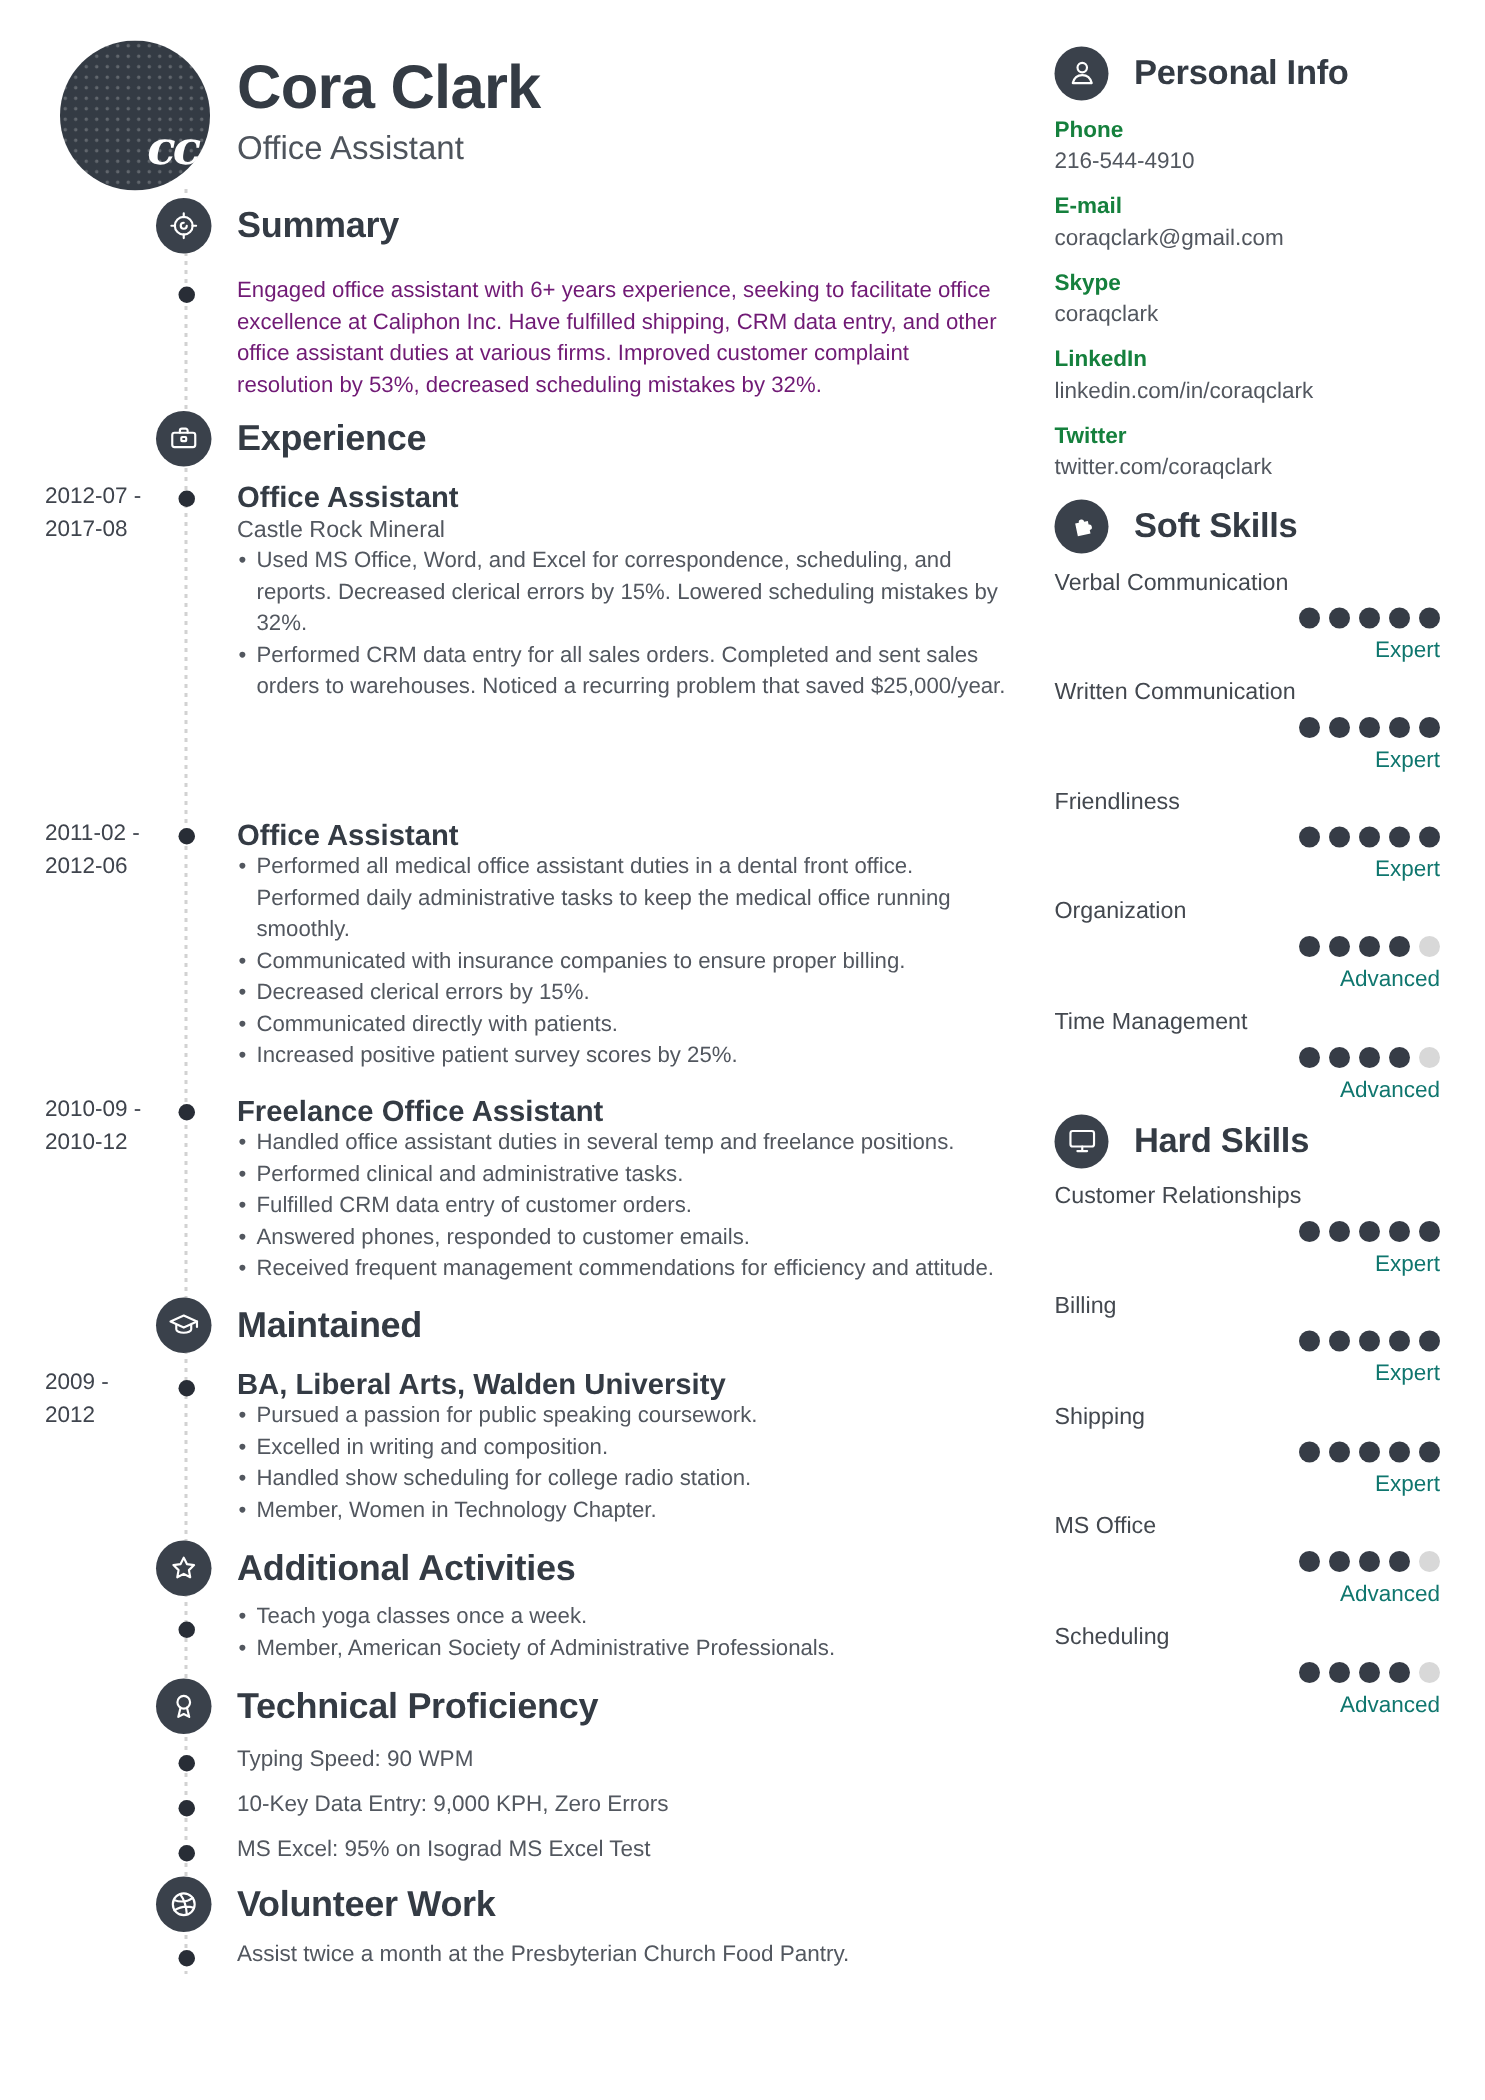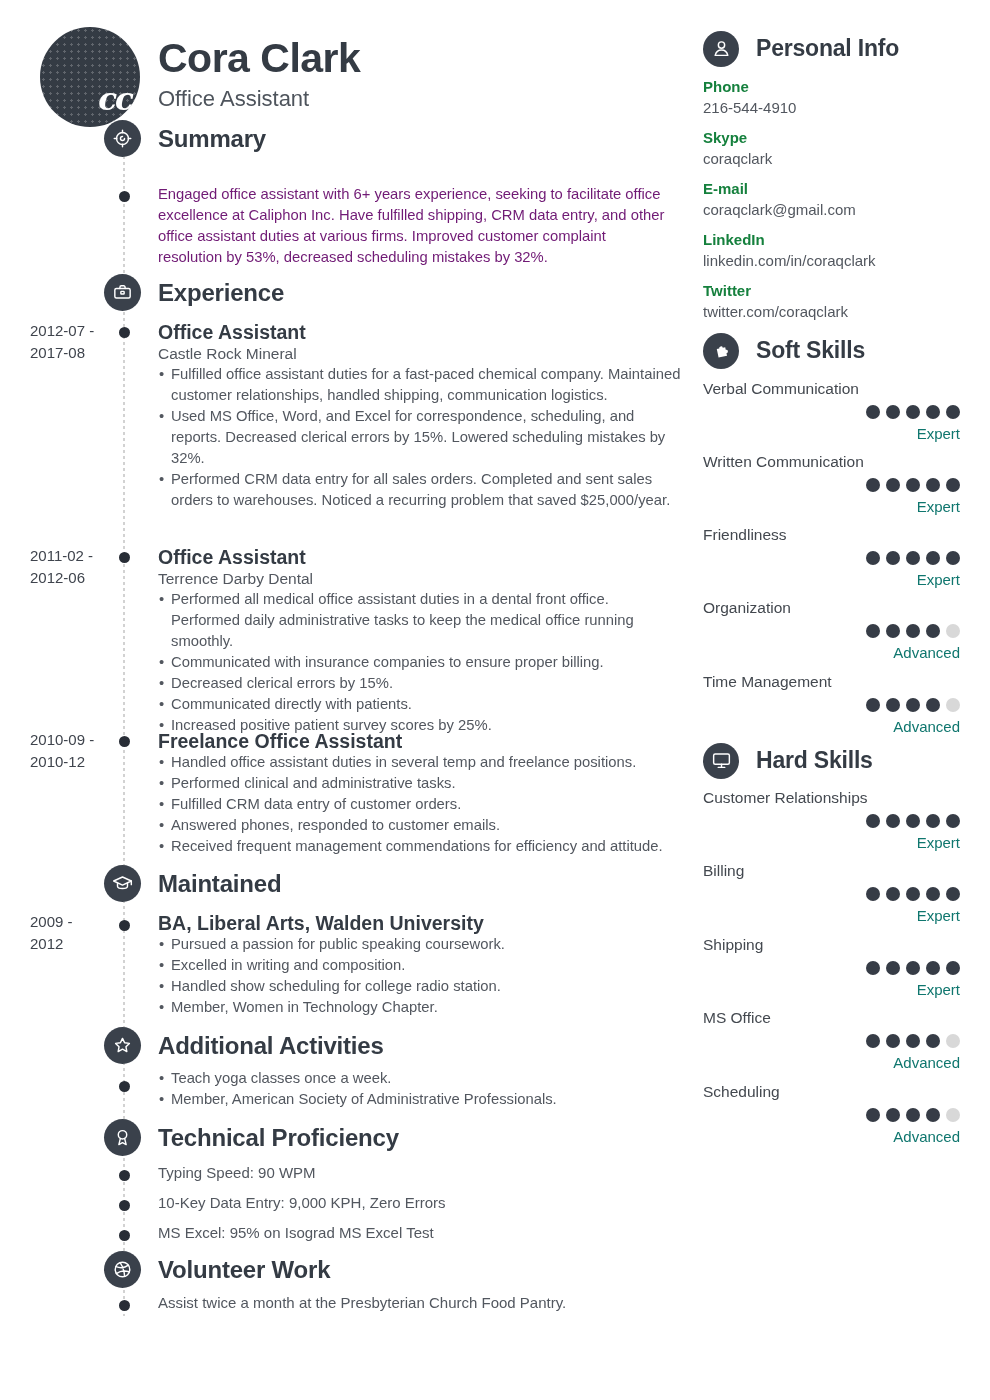"Summary" div.sec-head { top: 120px -> 132px }
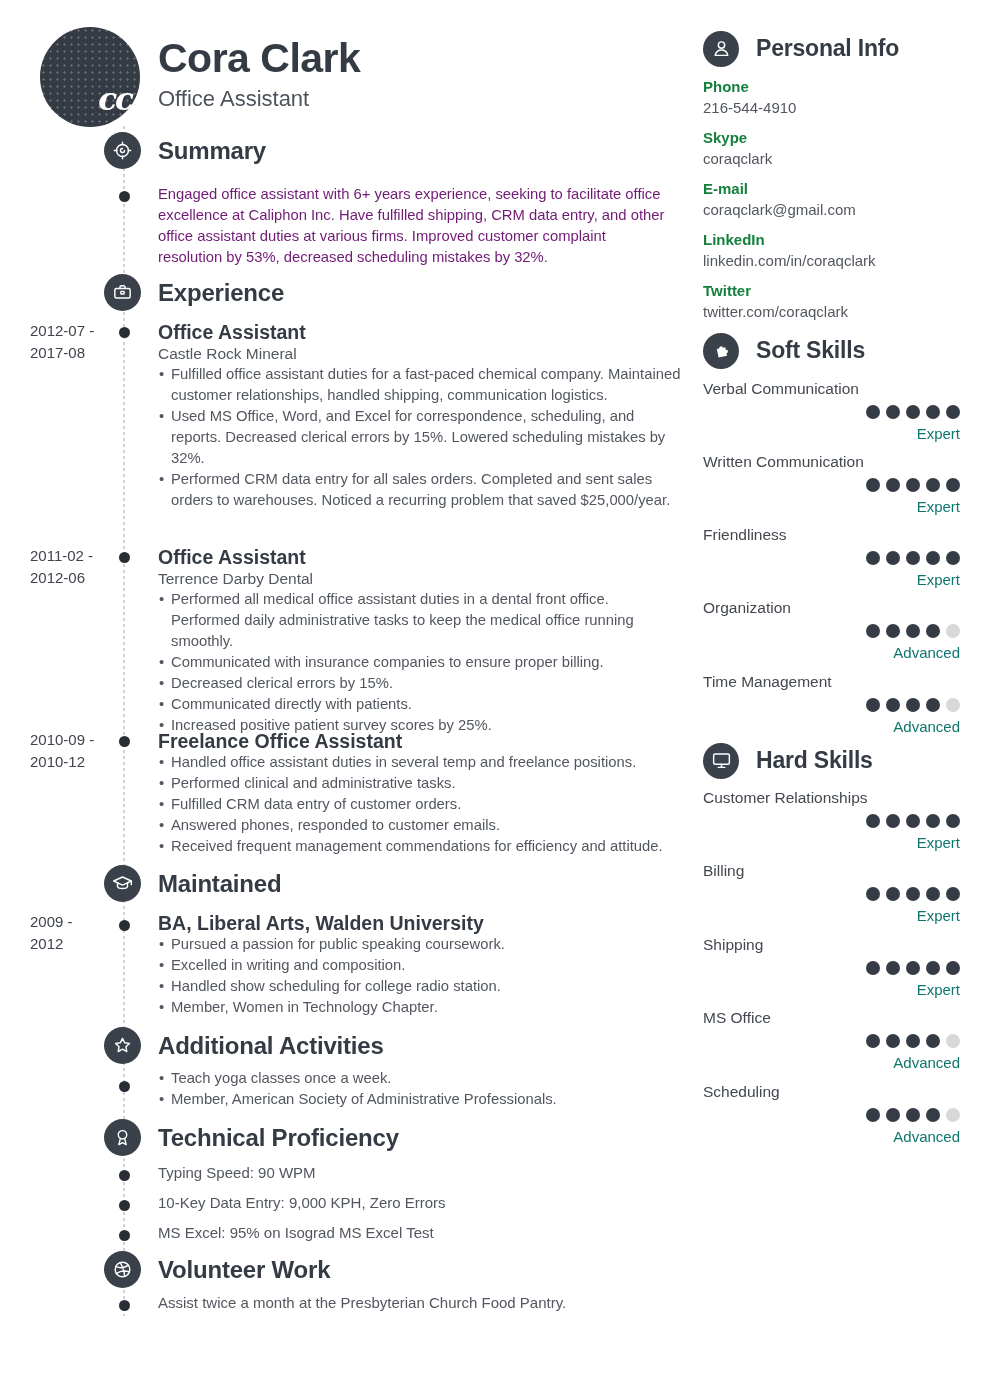"Skype" div.field { order: before "E-mail" -> after "E-mail" }
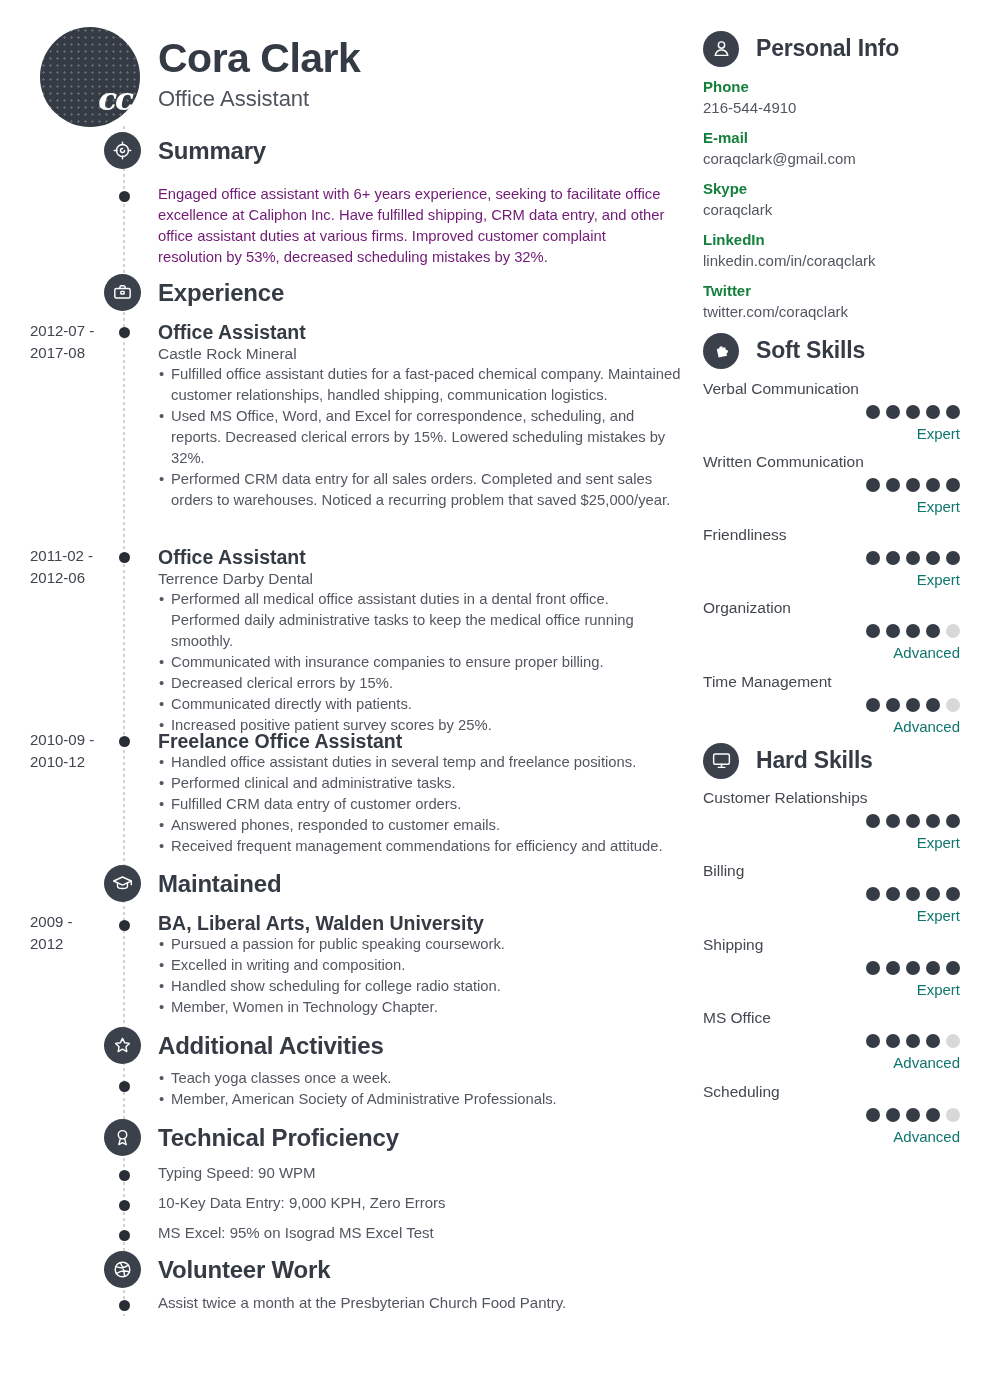"Fulfilled office assistant duties for" li { html: <li>Fulfilled office assistant duties for a fast-paced chemical company. Maintained customer relationships, handled shipping, communication logistics.</li> -> none }
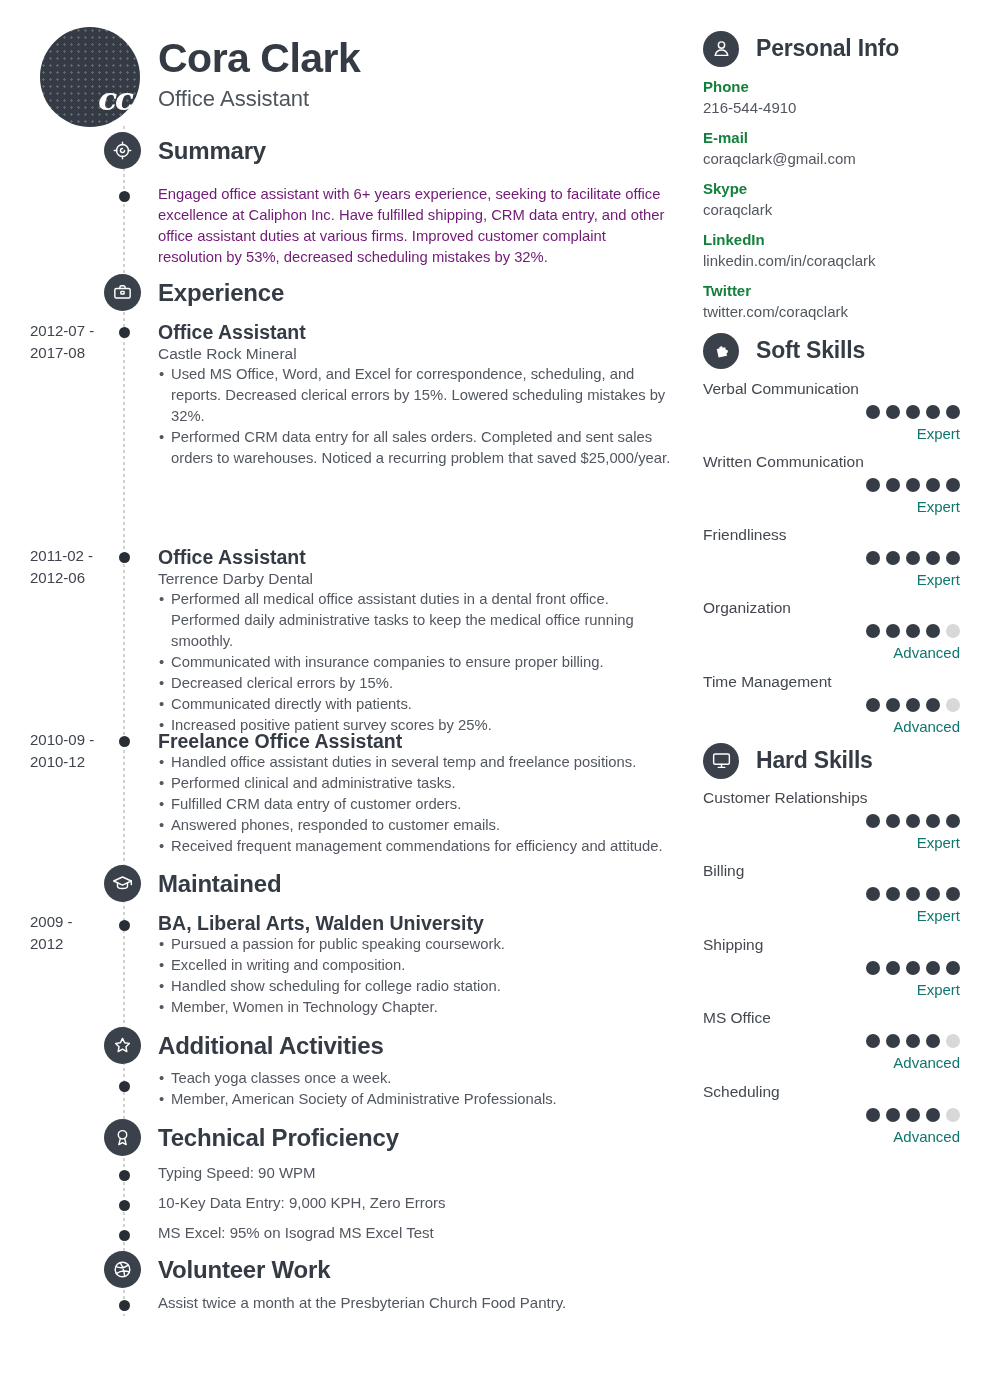"Terrence Darby Dental" div.company { html: <div>Terrence Darby Dental</div> -> none }
